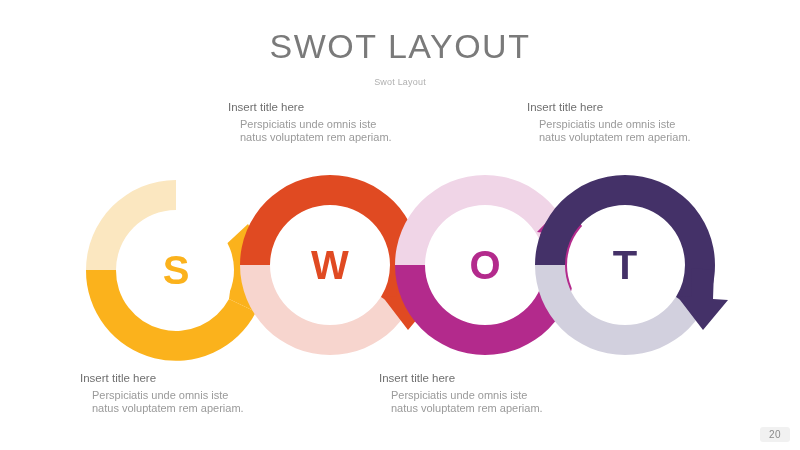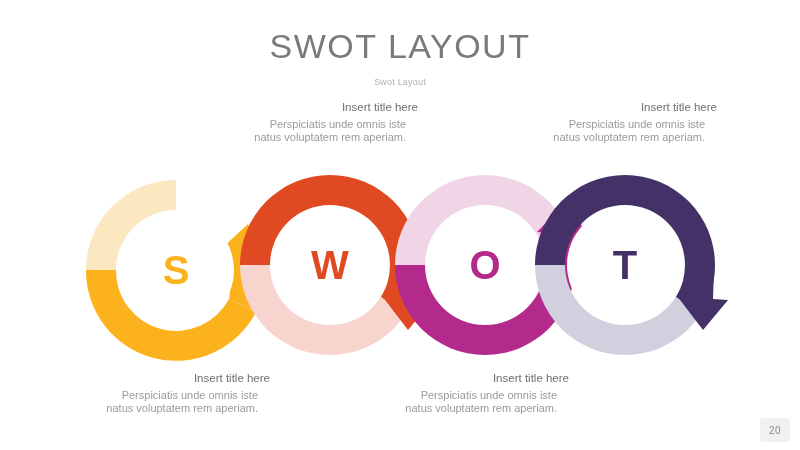"Insert title here" .callout { text-align: right -> left }
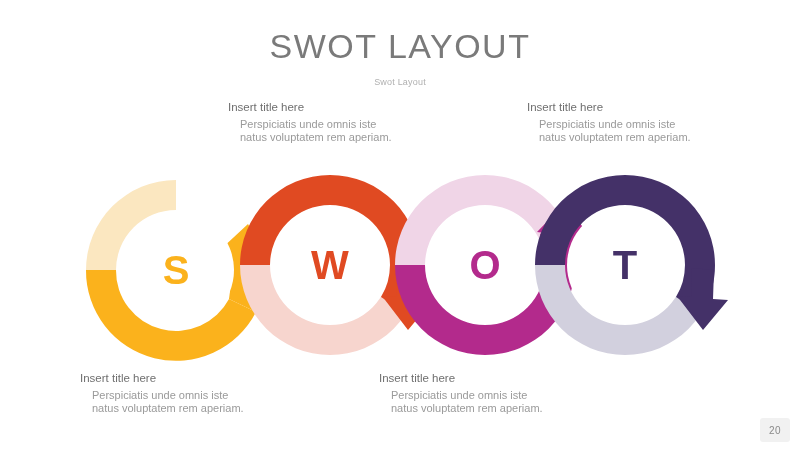"20" .page-badge { height: 24px -> 15px }
